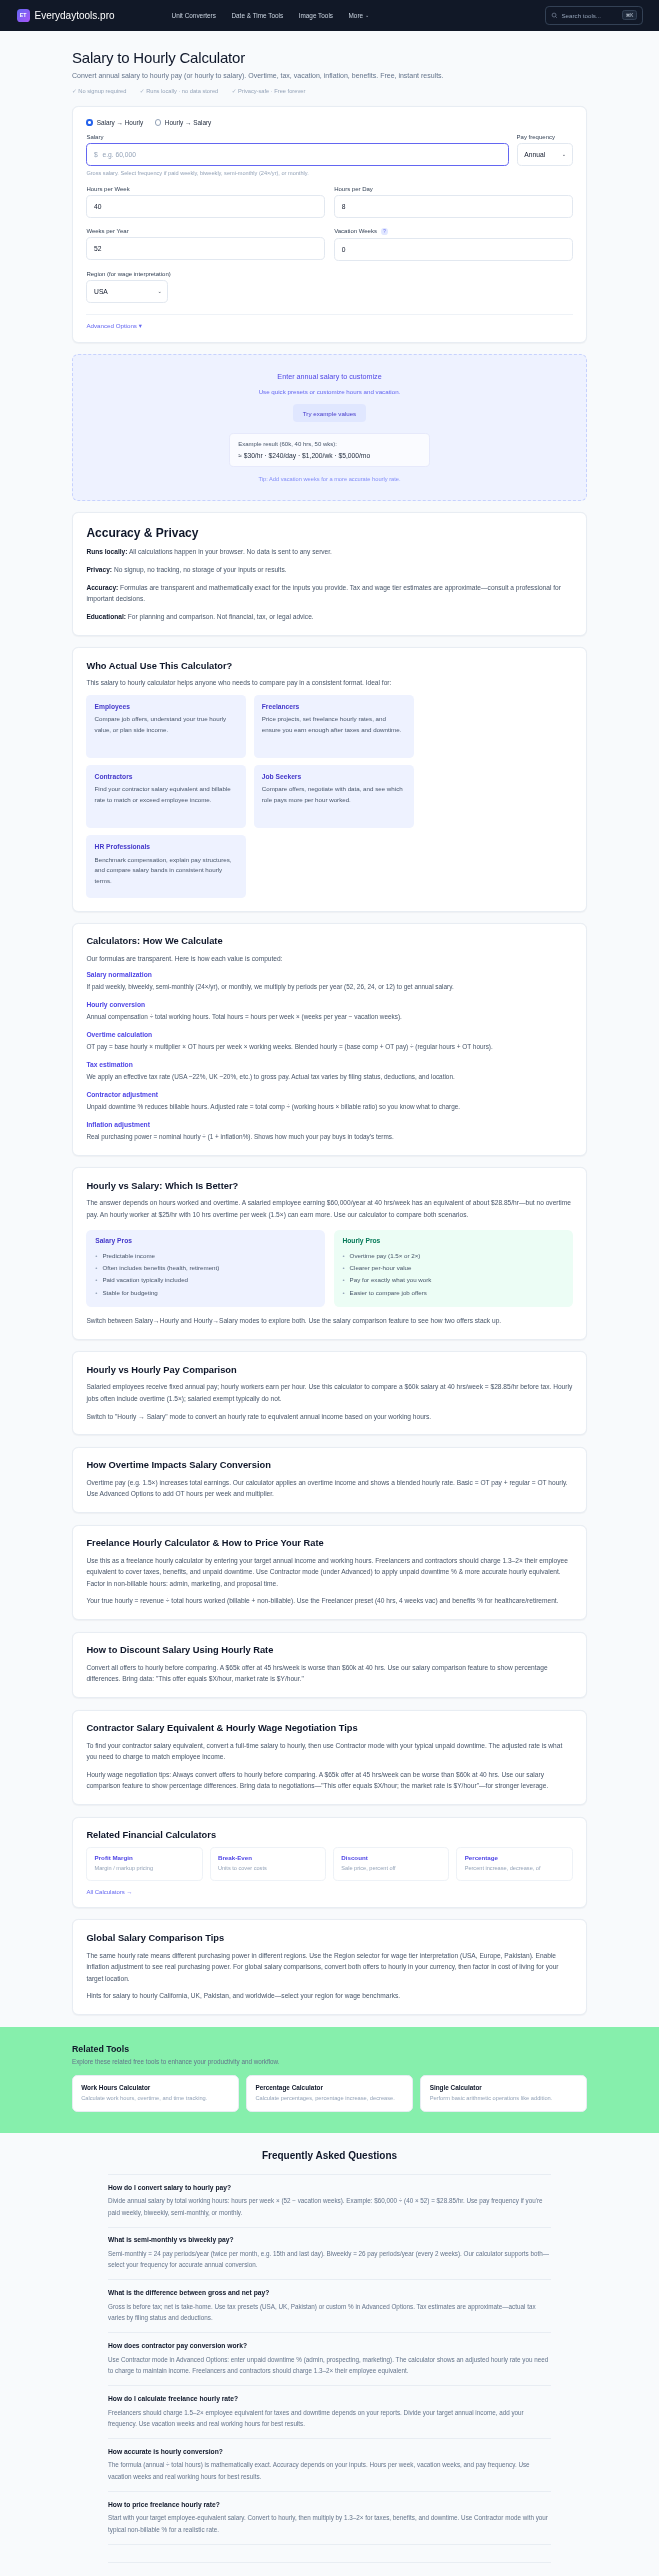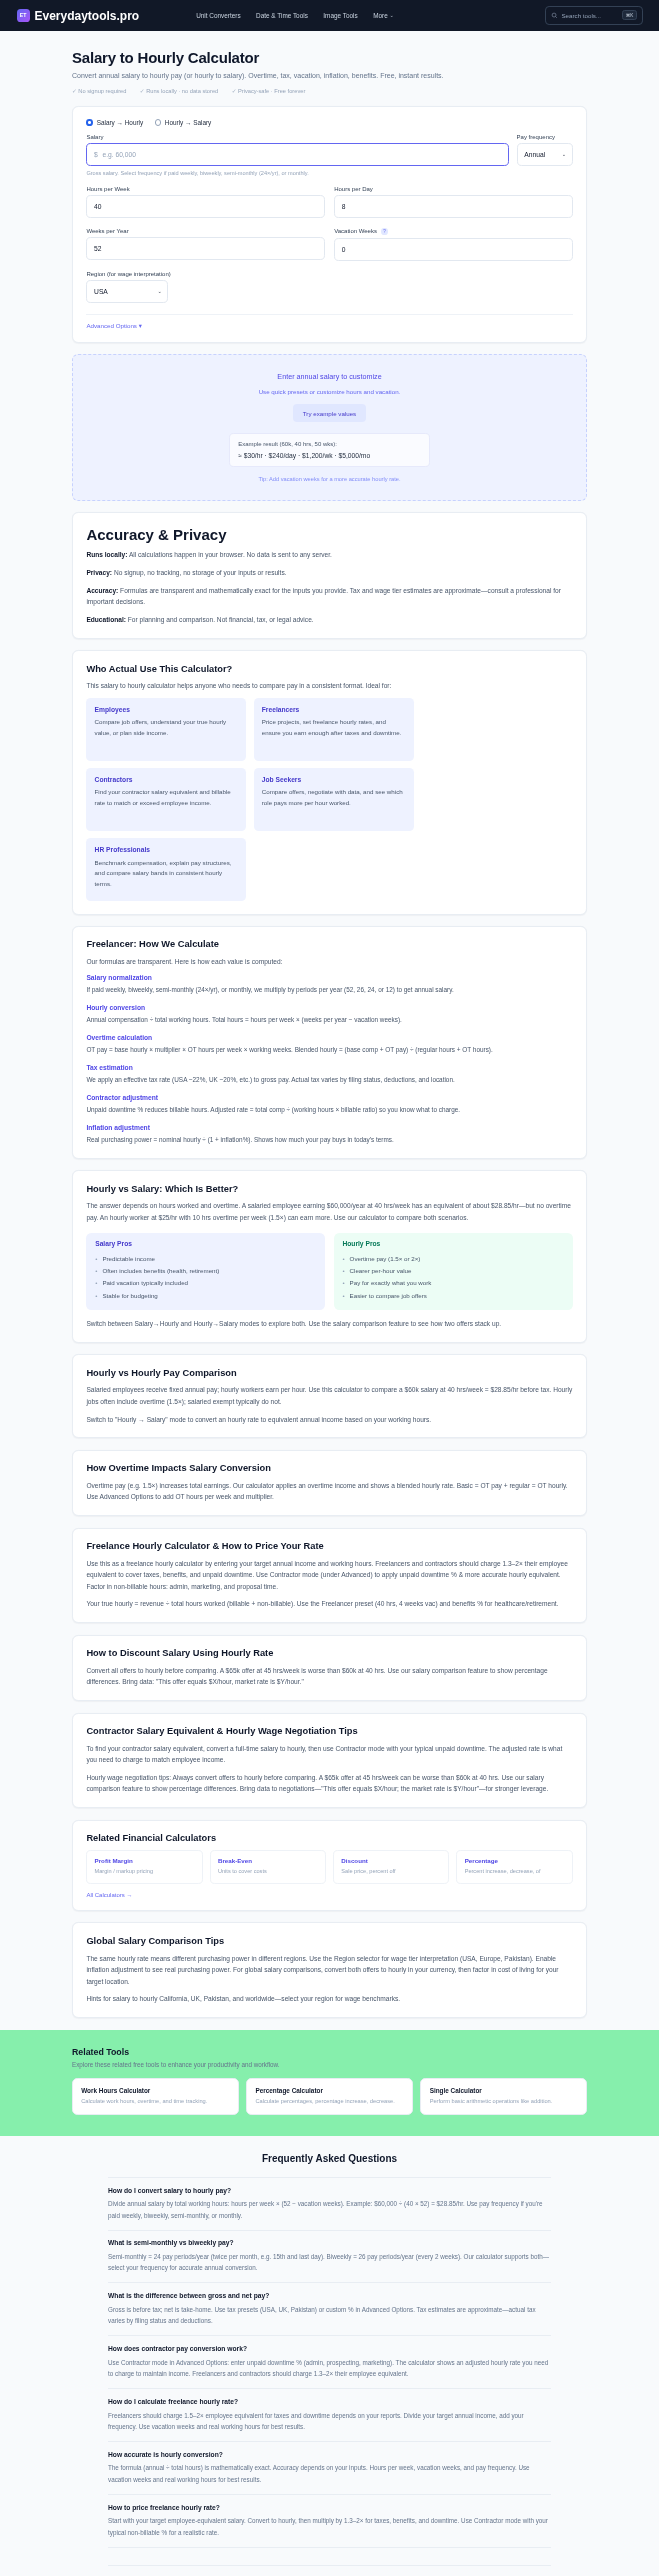"Everydaytools.pro" .brand-name { font-size: 12px -> 10px; font-weight: bold -> normal }
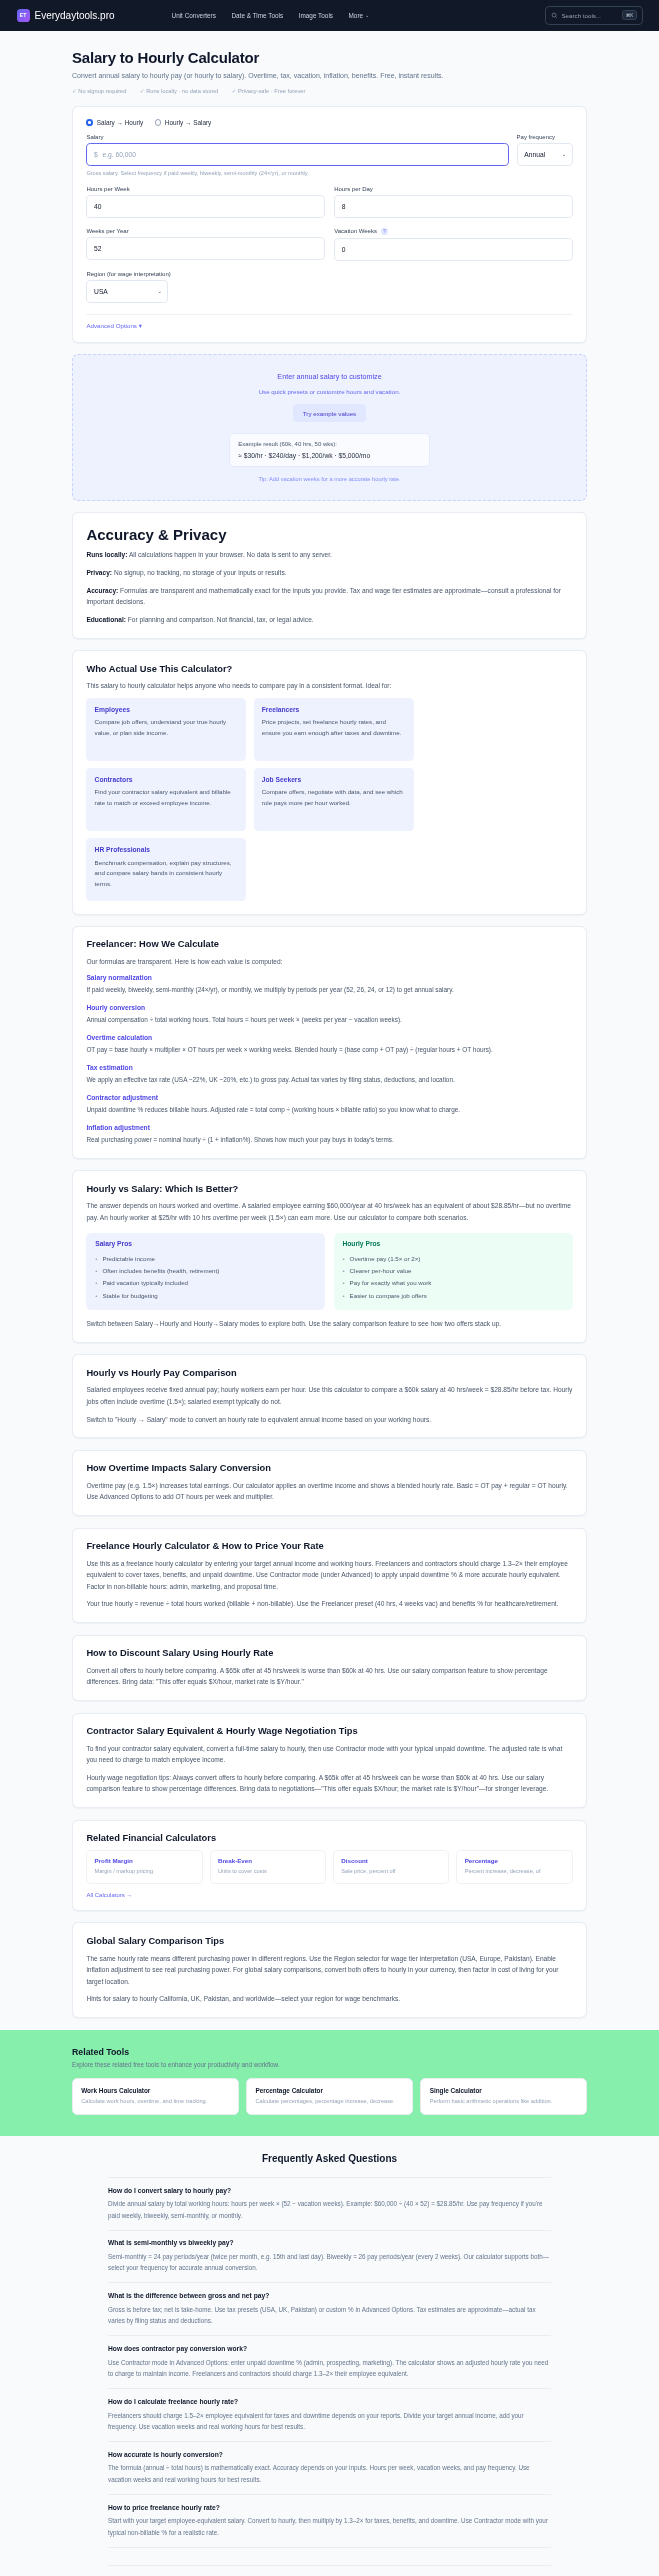"Salary to Hourly Calculator" .page-title { font-weight: bold -> normal }
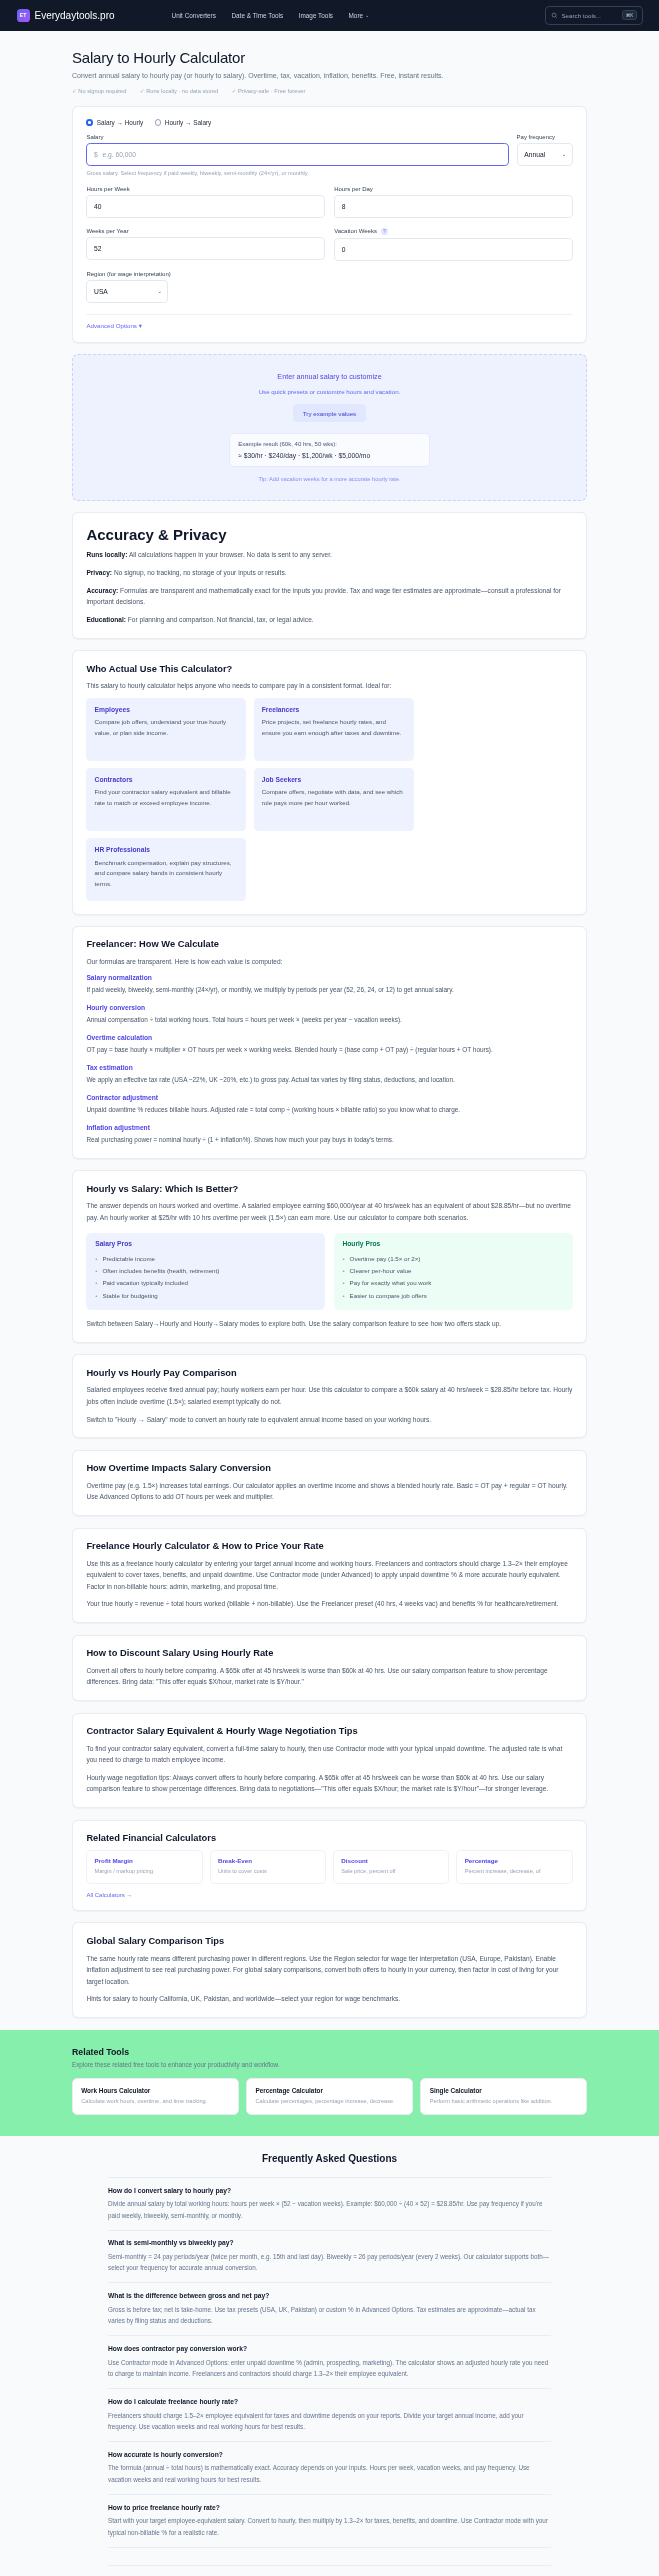"Accuracy & Privacy" .card h2 { font-size: 15px -> 12px }
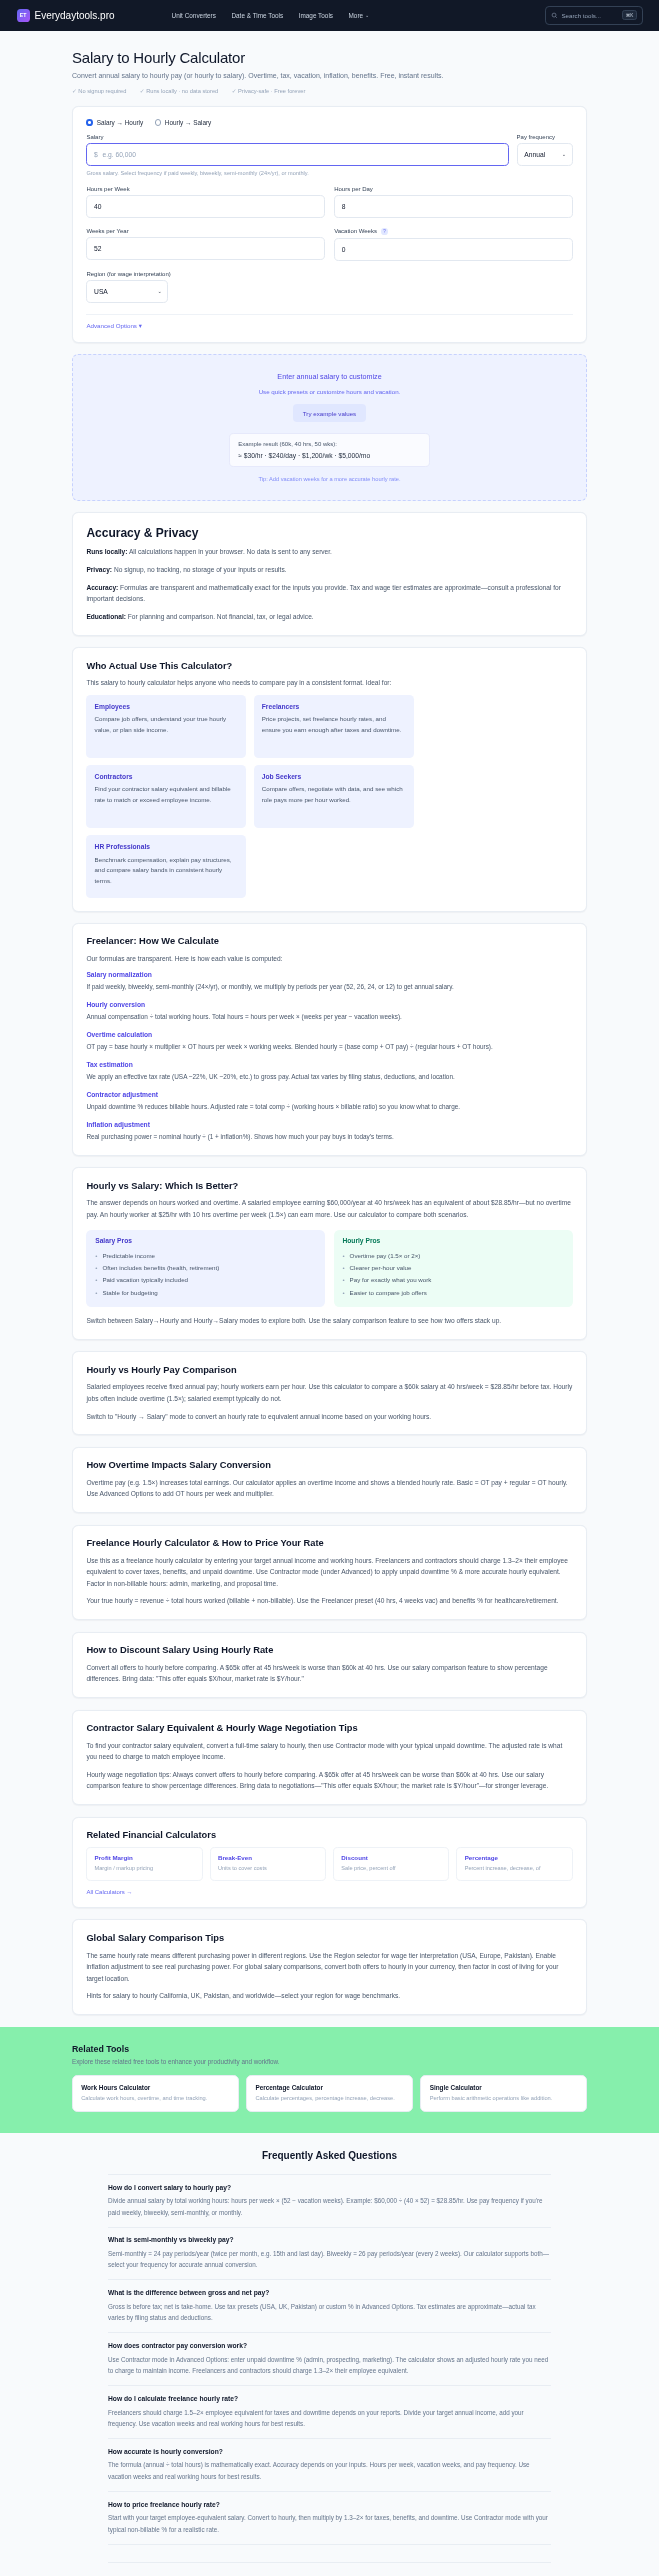"Freelancer: How We Calculate" h2.big { text: Freelancer -> Calculators }
